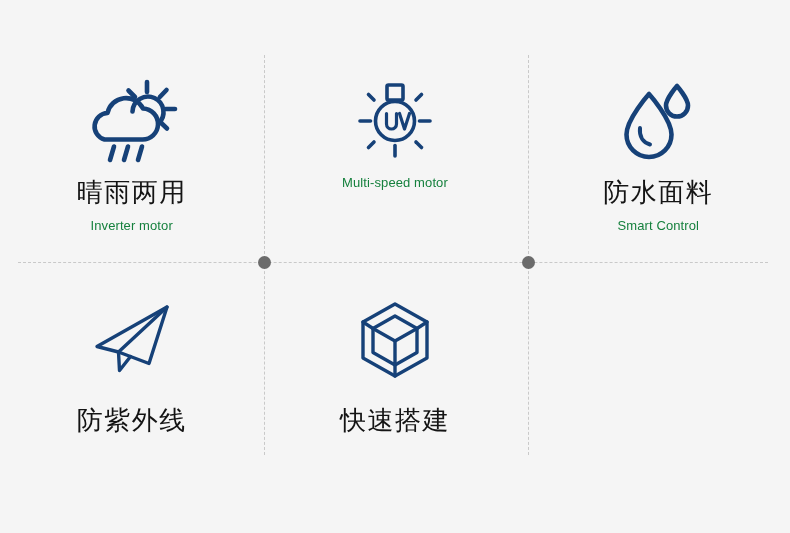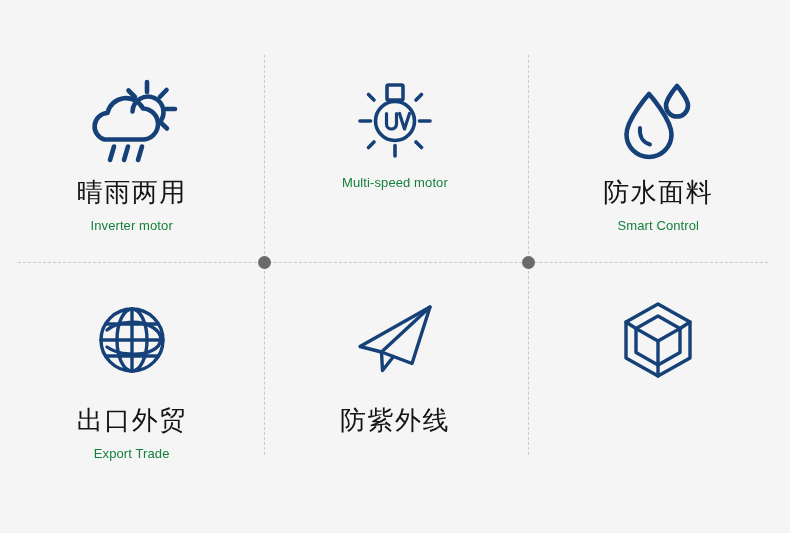"出口外贸" div.cell { html: <div> <div> <svg> <circle></circle> <ellipse></ellipse> <line></line> <line></line> <path></path> <path></path> <path></path> </svg> </div> <div>出口外贸</div> <div>Export Trade</div> </div> -> none }
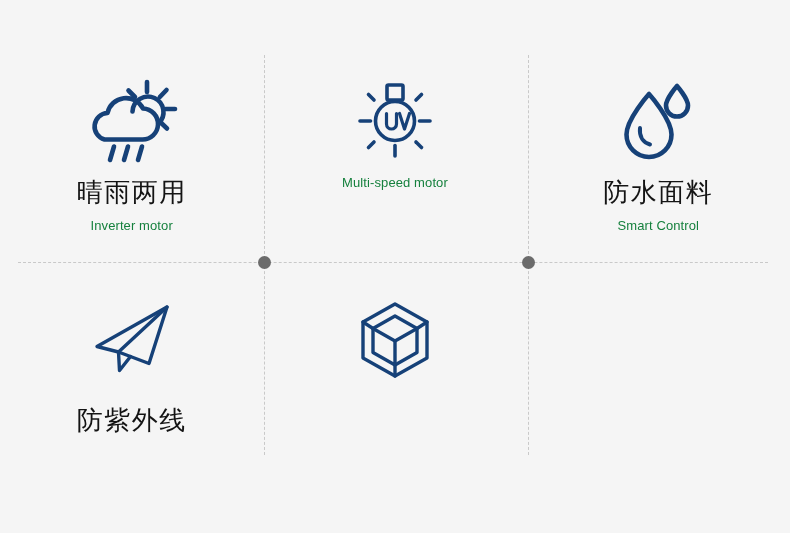"快速搭建" div.title-cn { html: none -> <div>快速搭建</div> }
